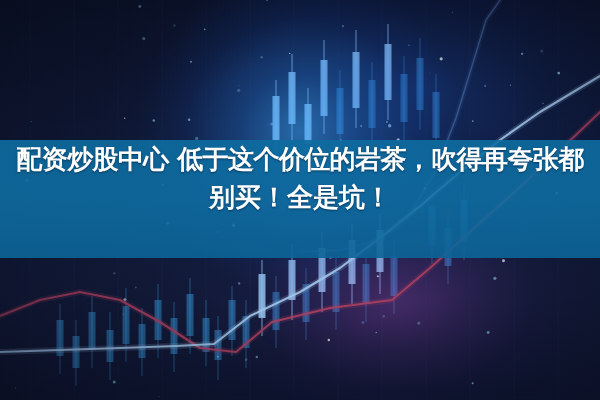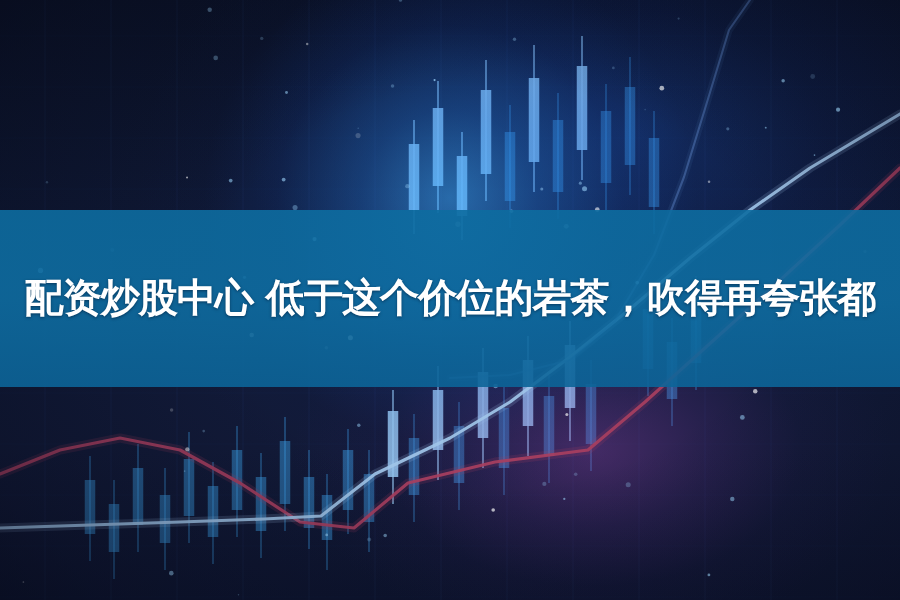"配资炒股中心 低于这个价位的岩茶，吹得再夸张都" #banner { justify-content: center -> none }
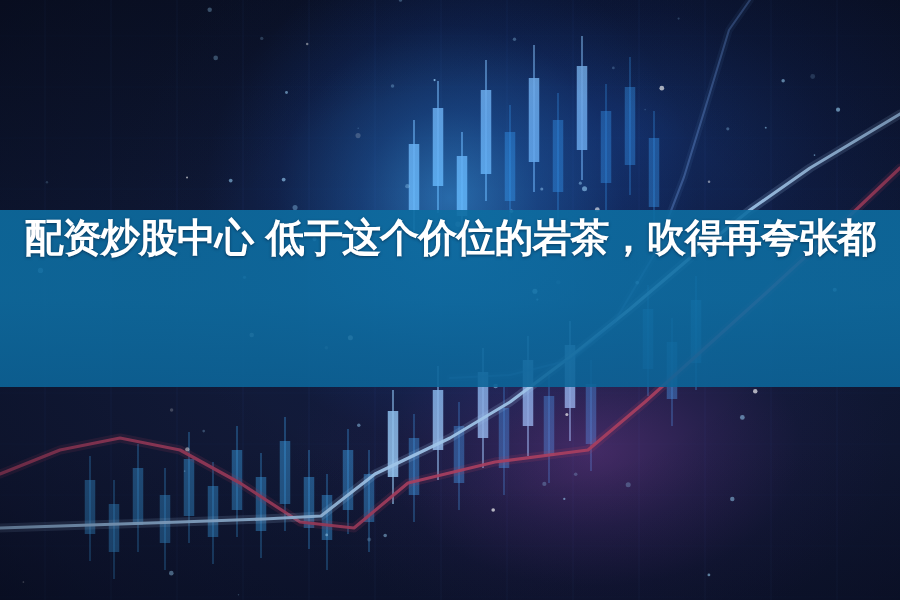"别买！全是坑！" span.tline { html: none -> <span>别买！全是坑！</span> }
